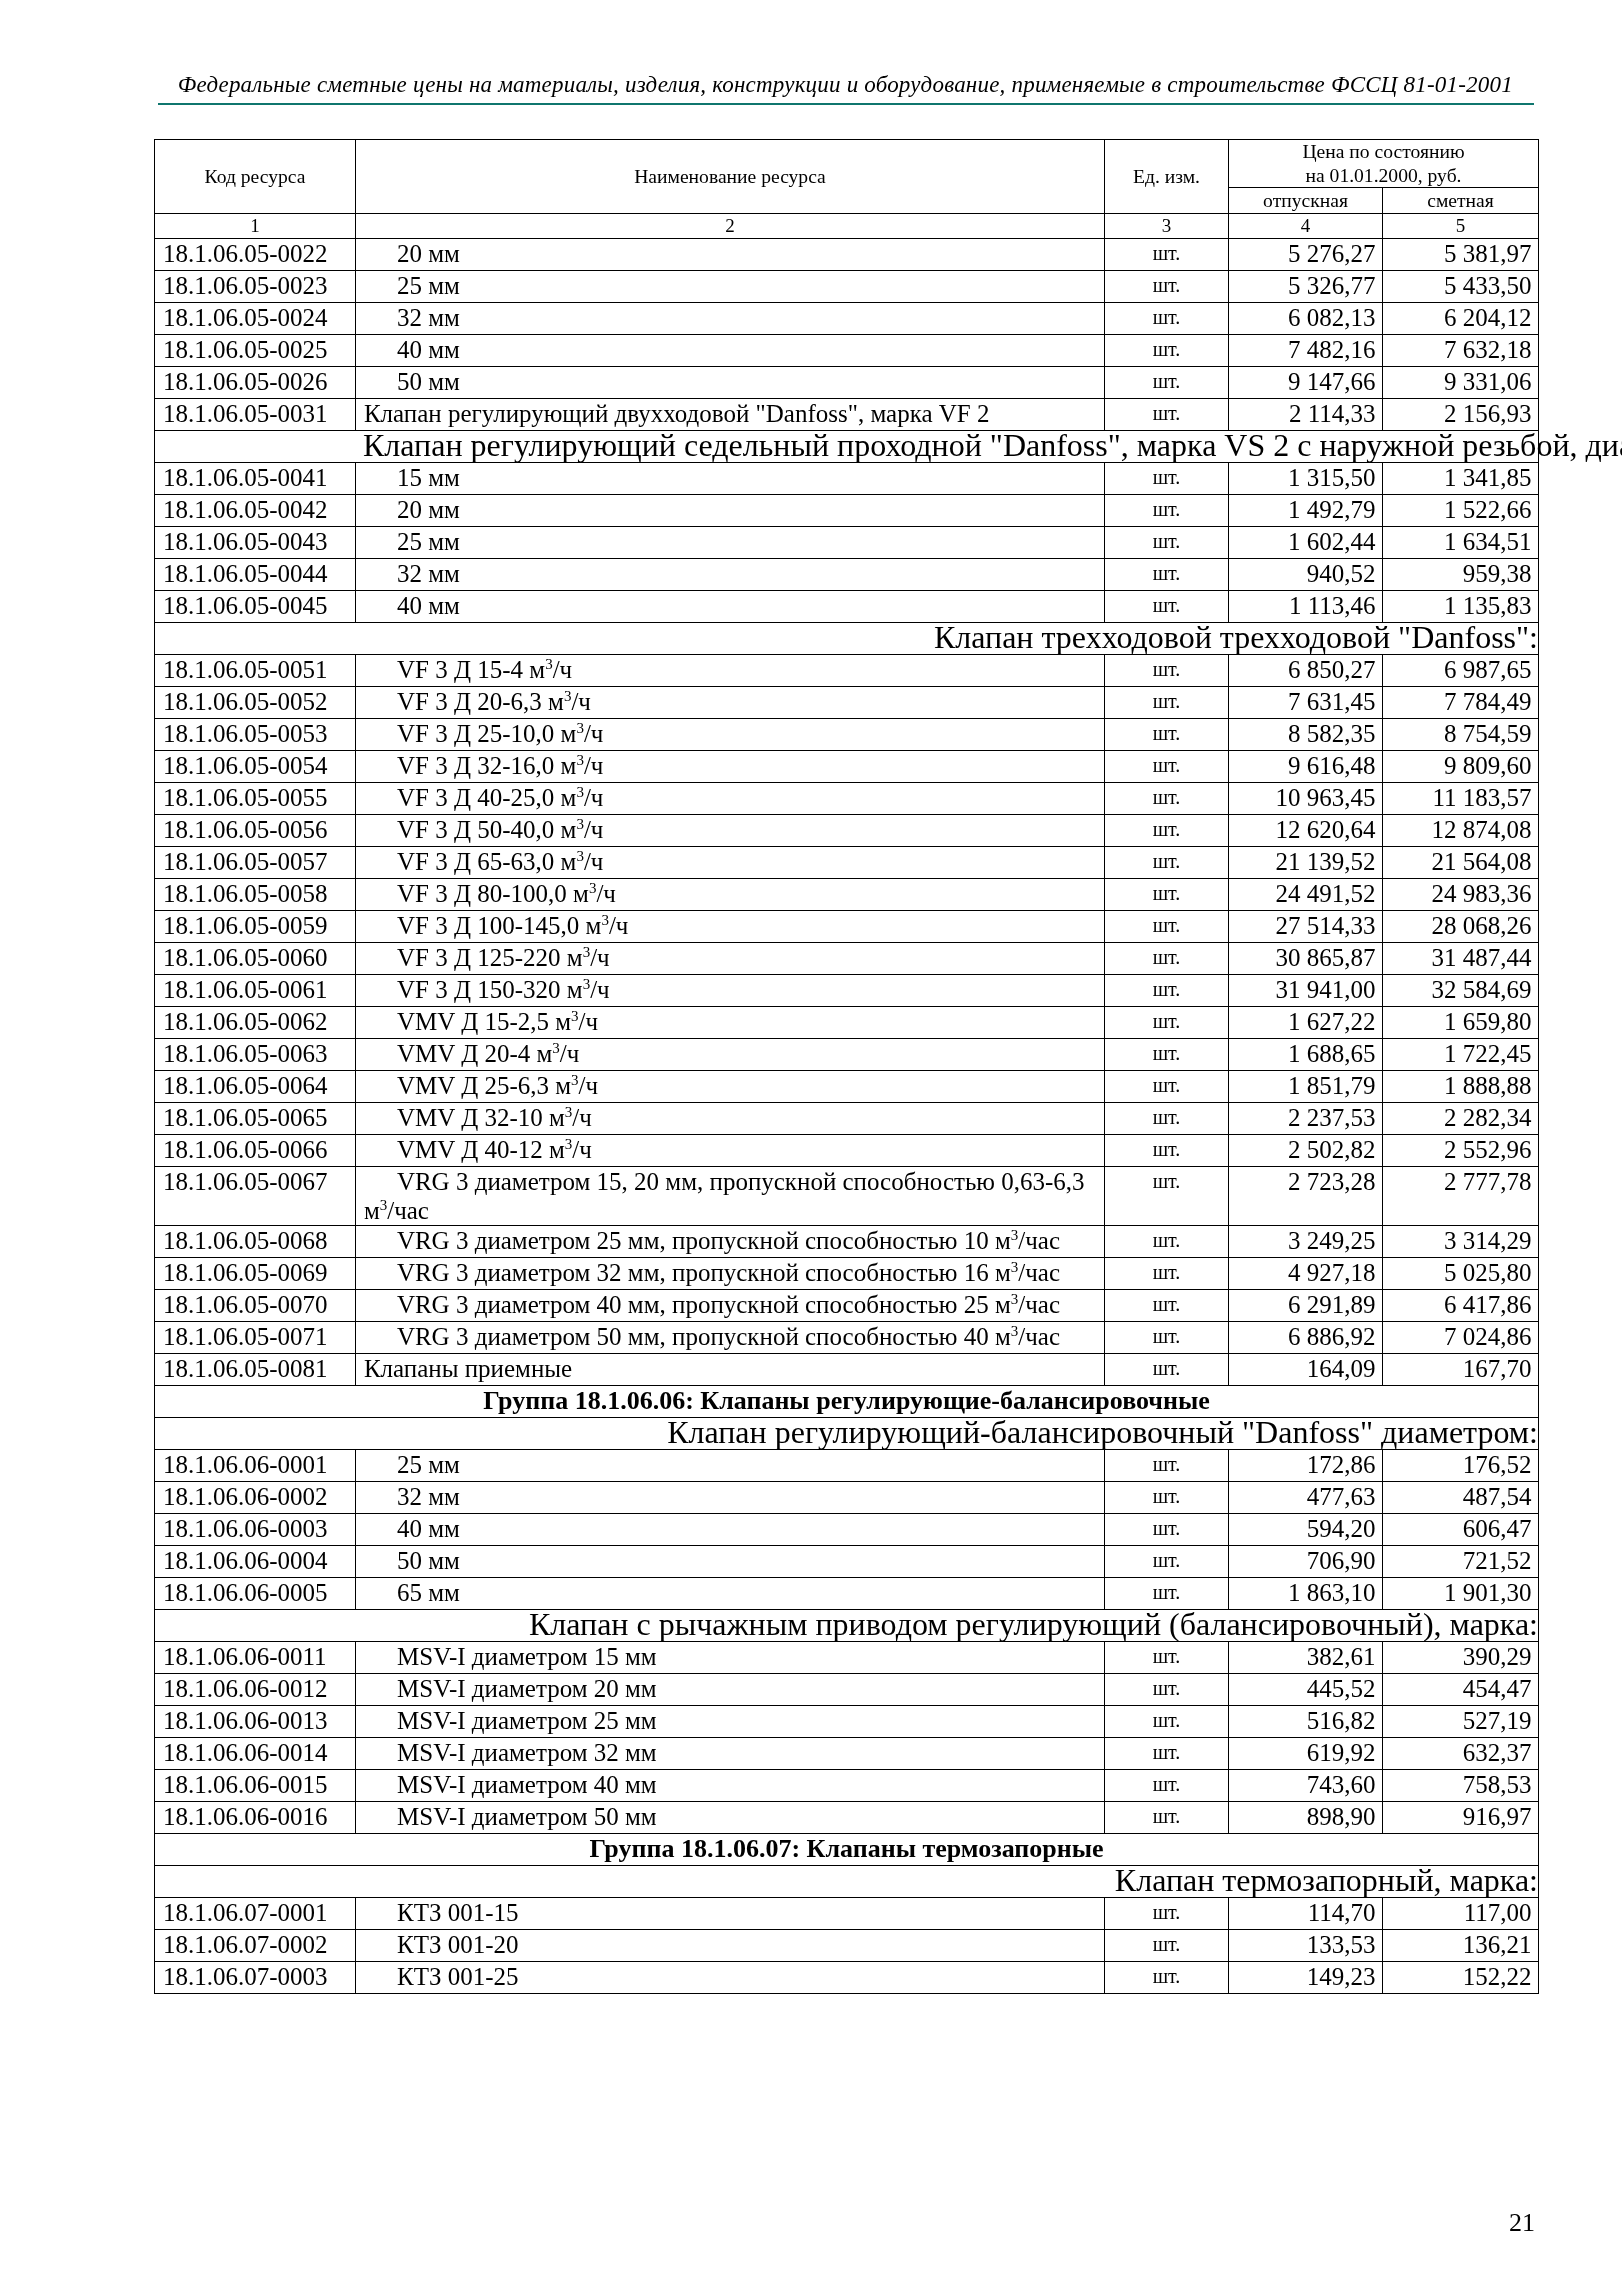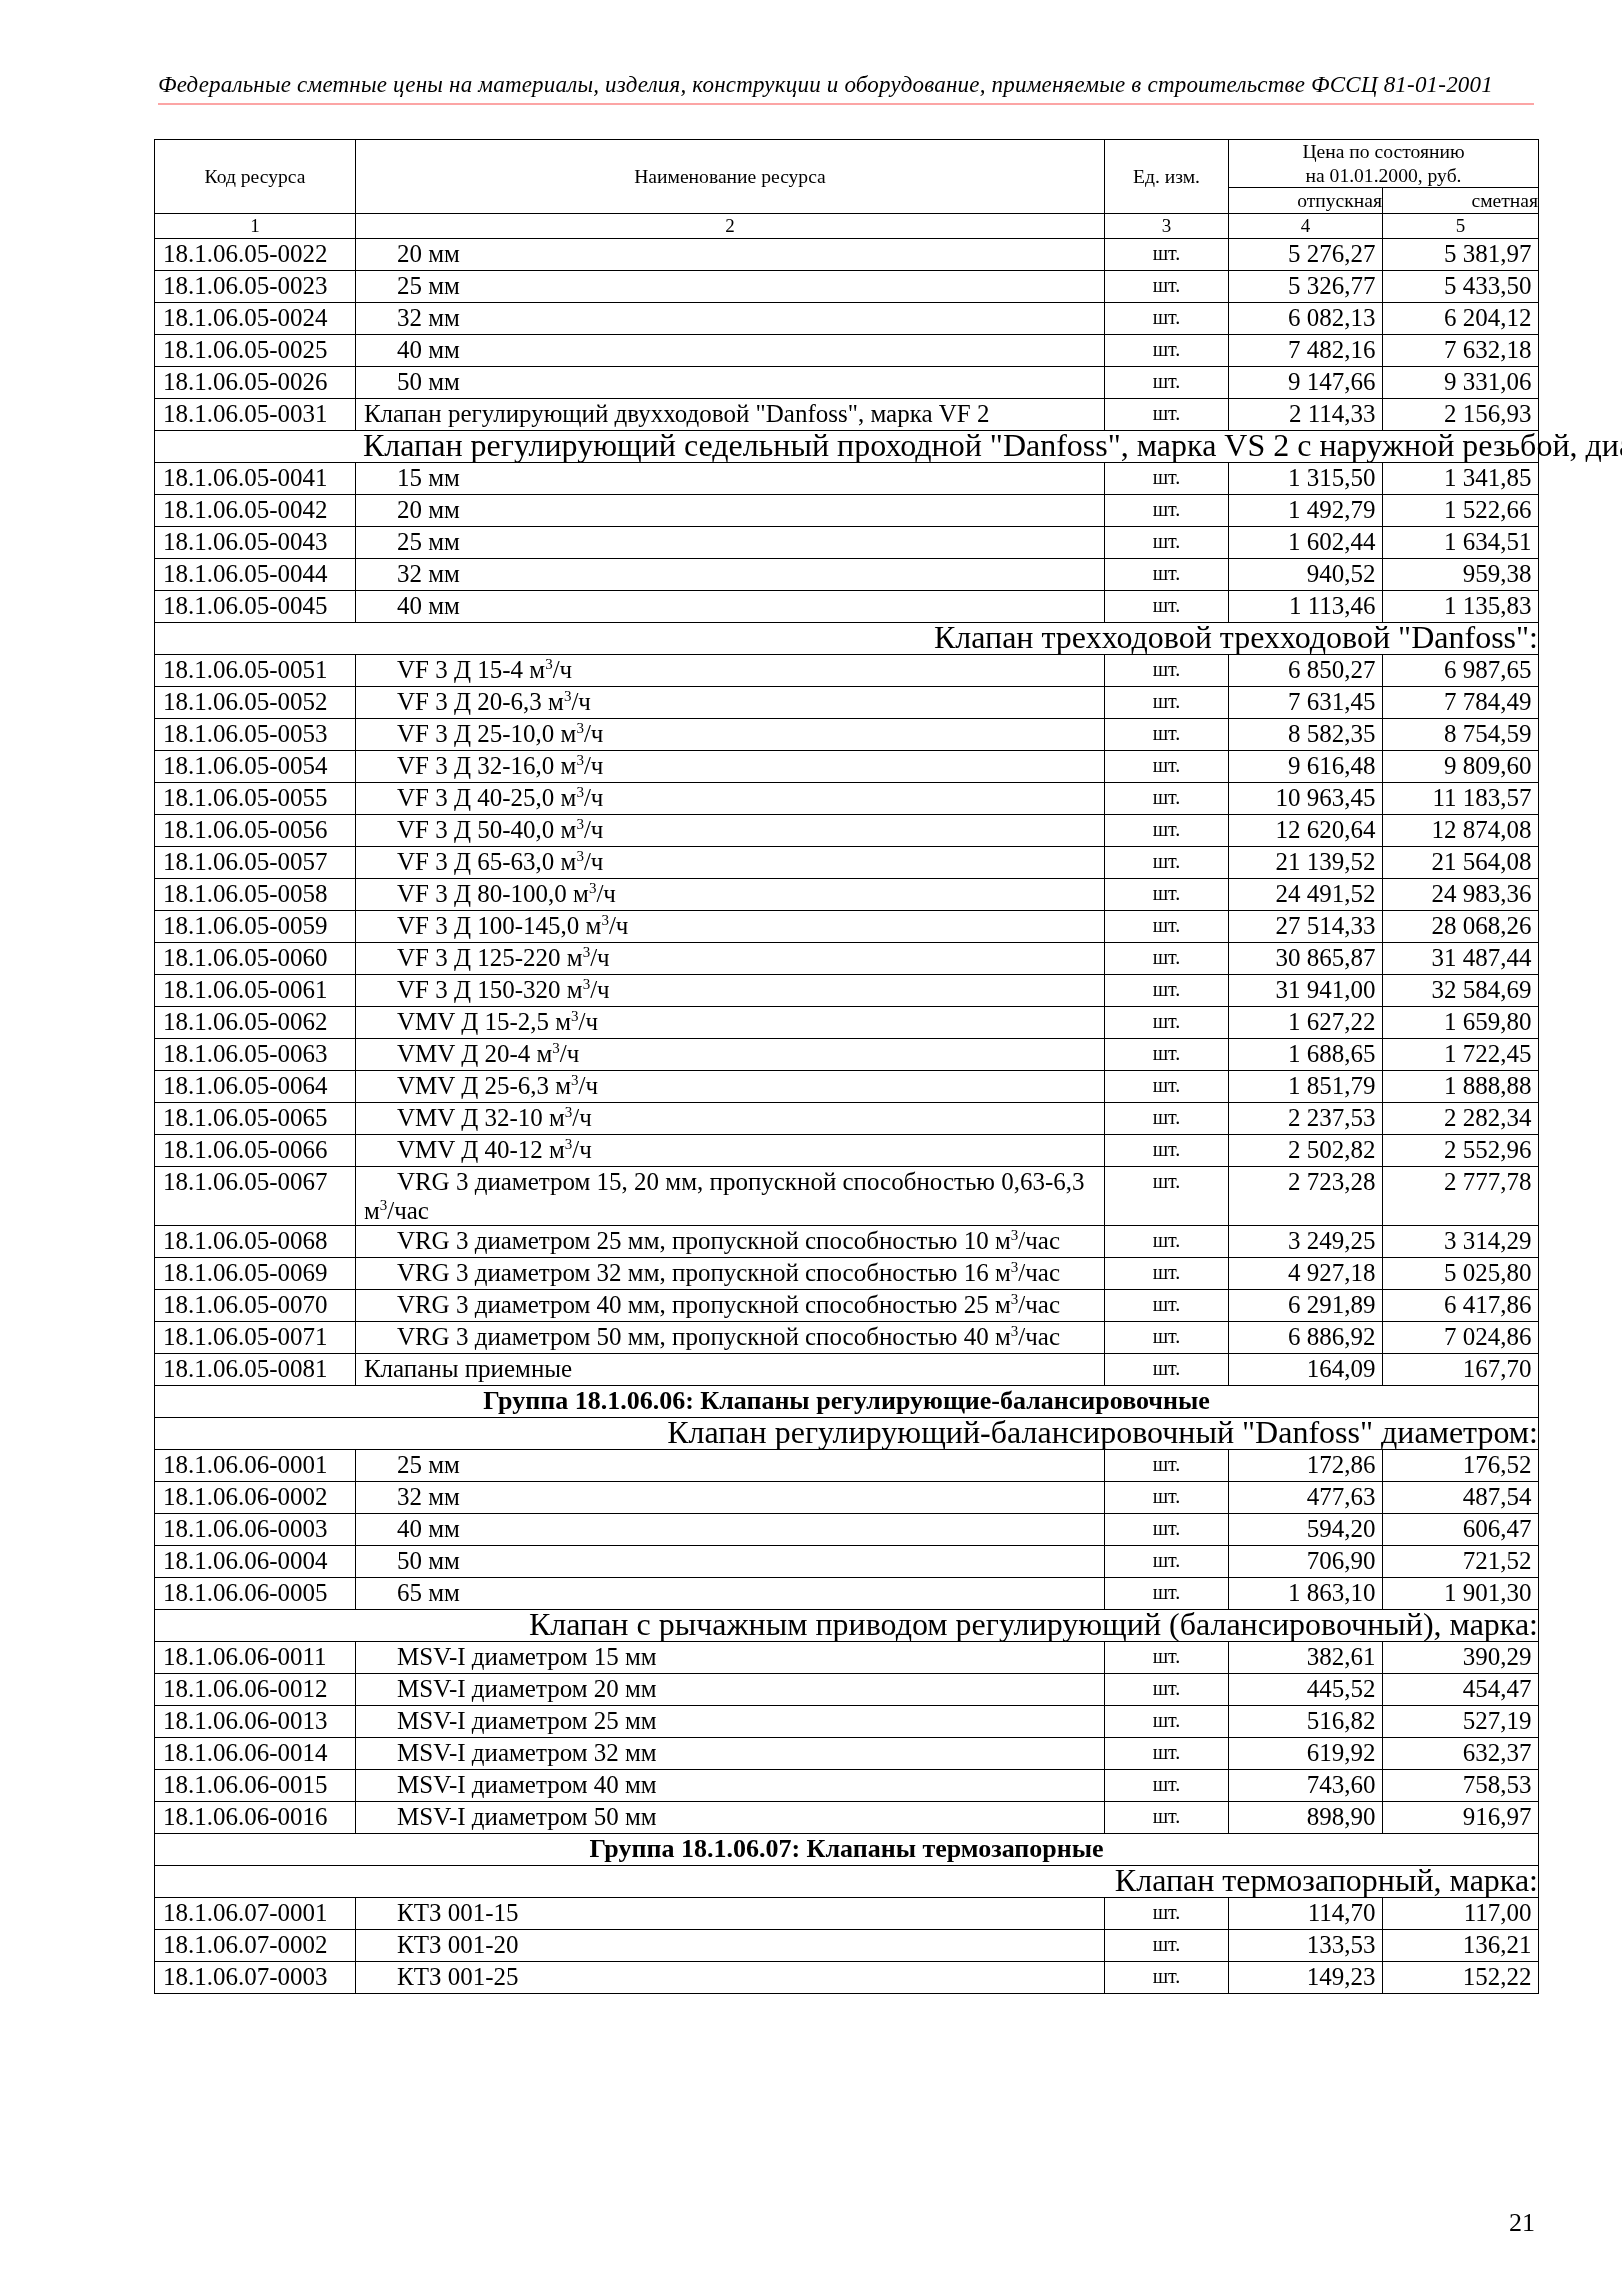"Федеральные сметные цены на материалы," .running-header { border-bottom: 2px solid #fca5a5 -> 2px solid #0f766e; text-align: left -> center }
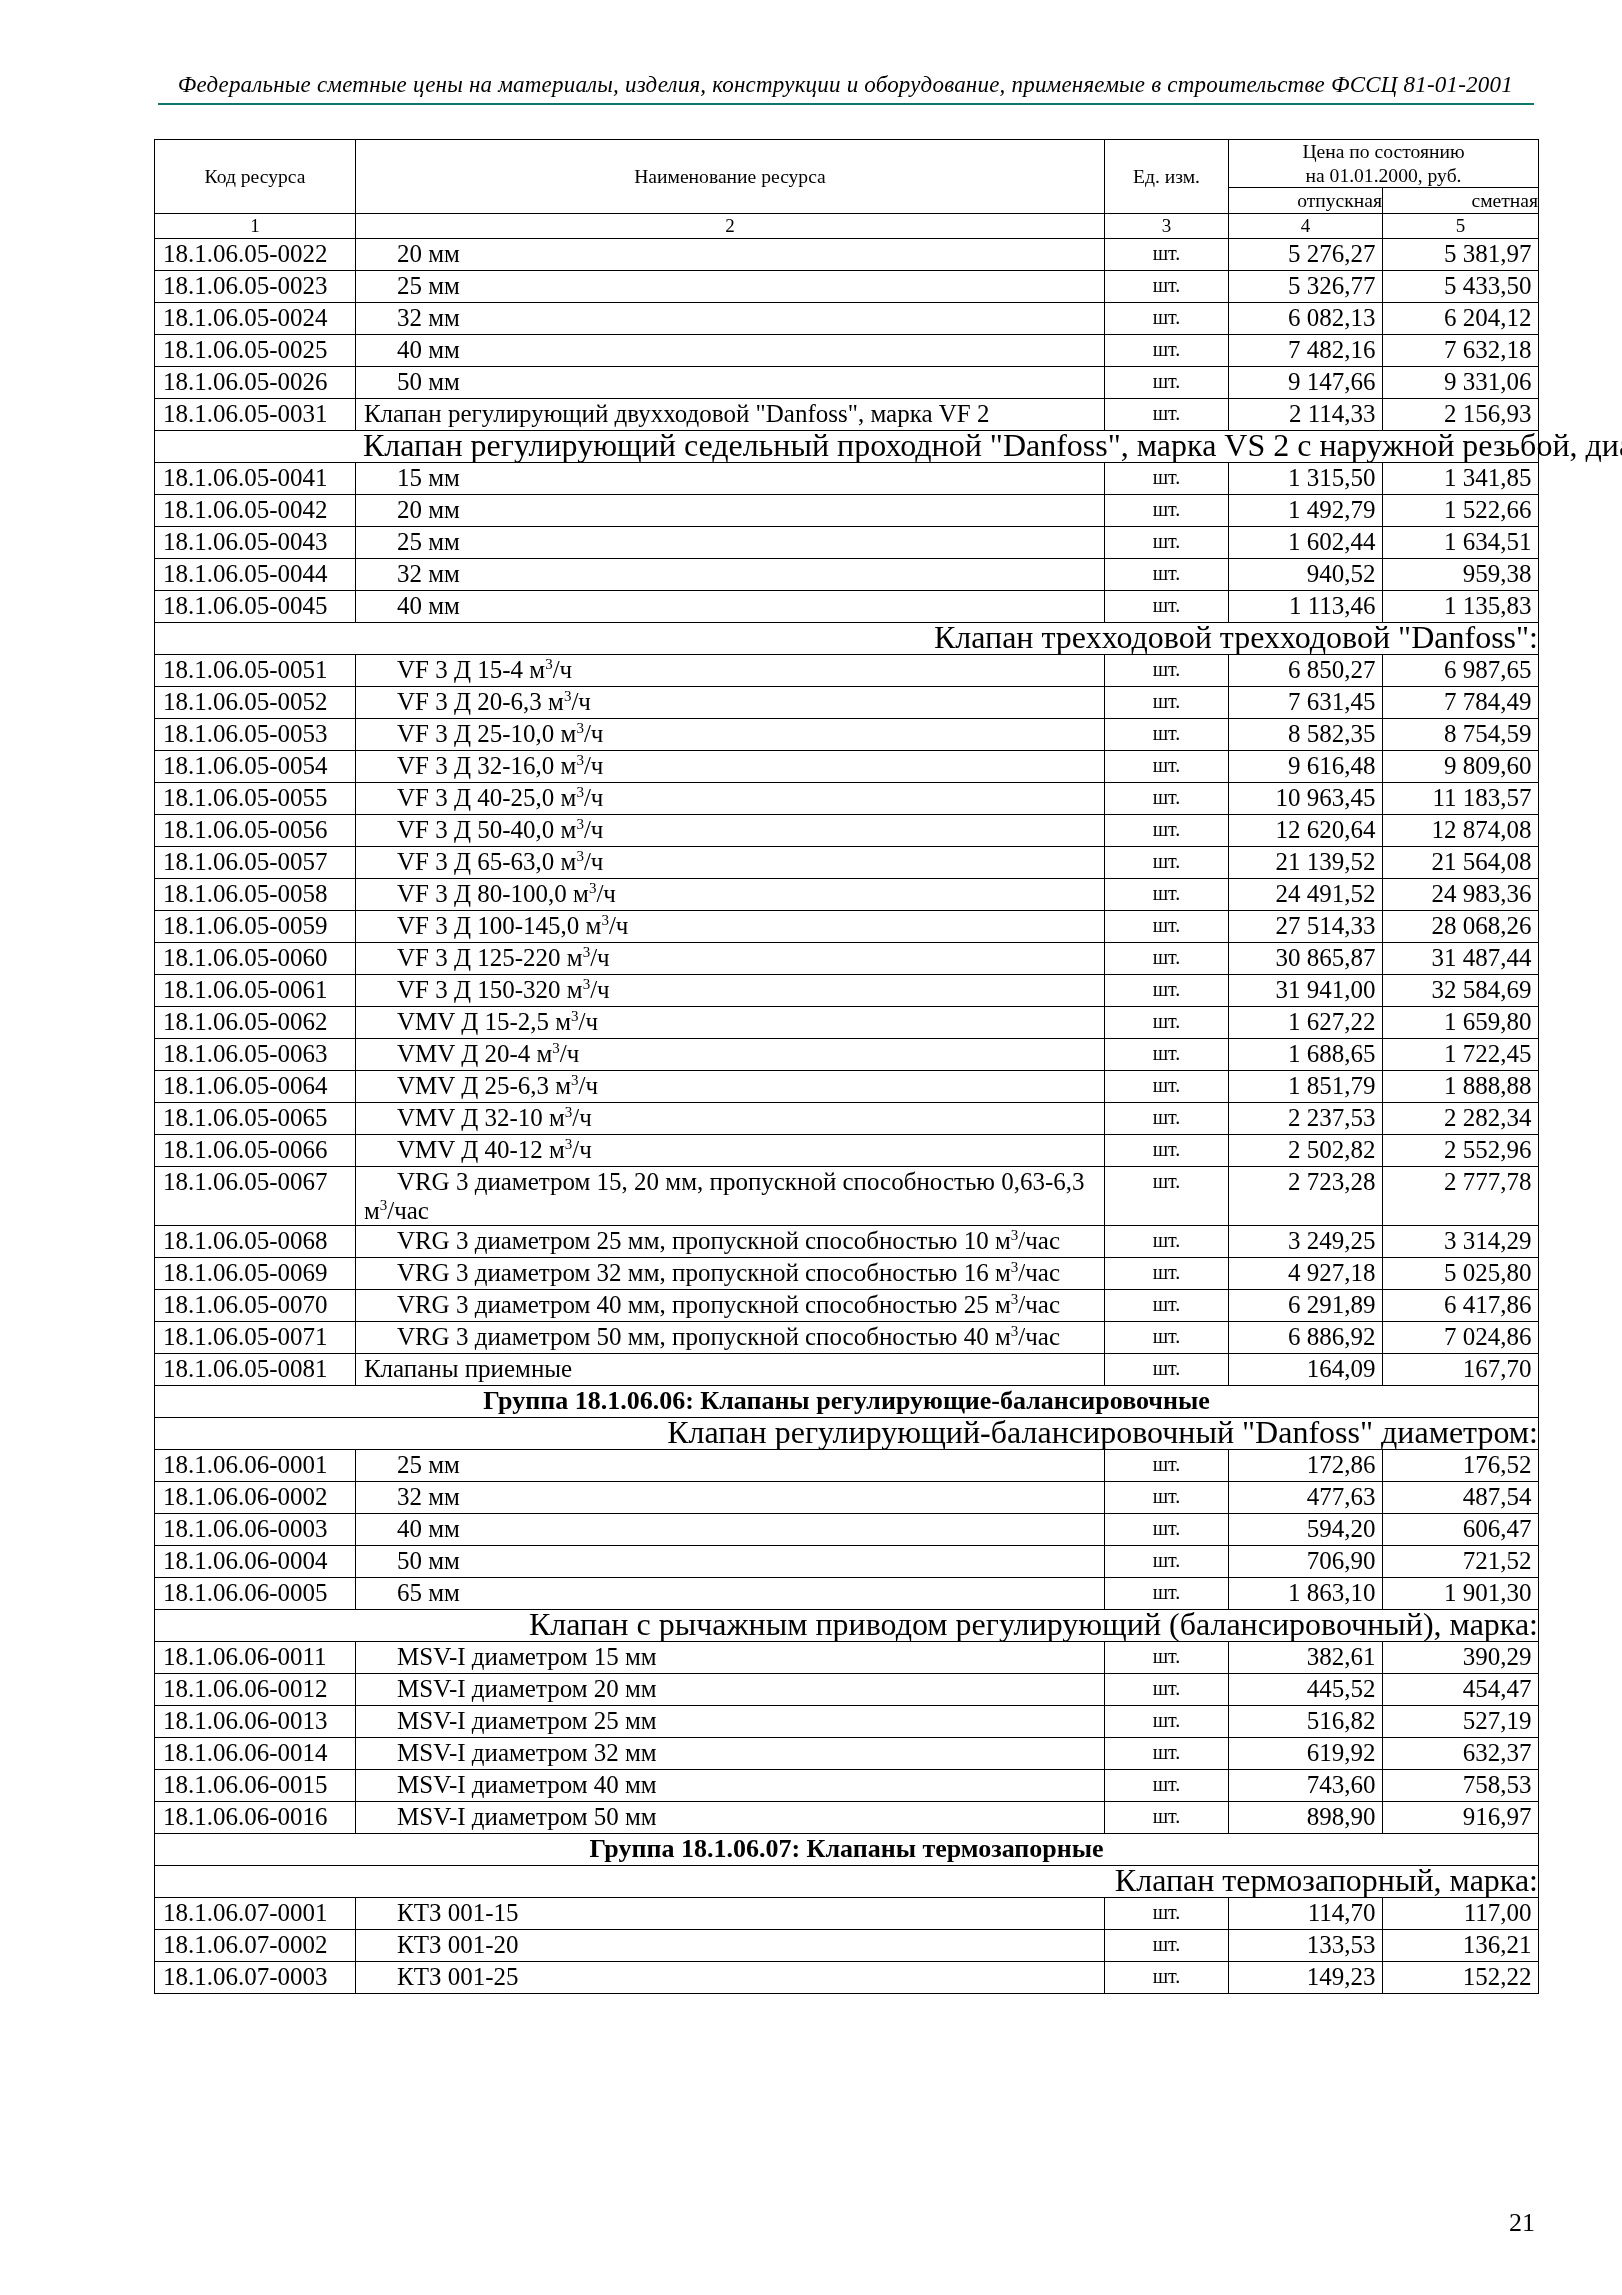"отпускная" .hdr-sub th { text-align: right -> none }
